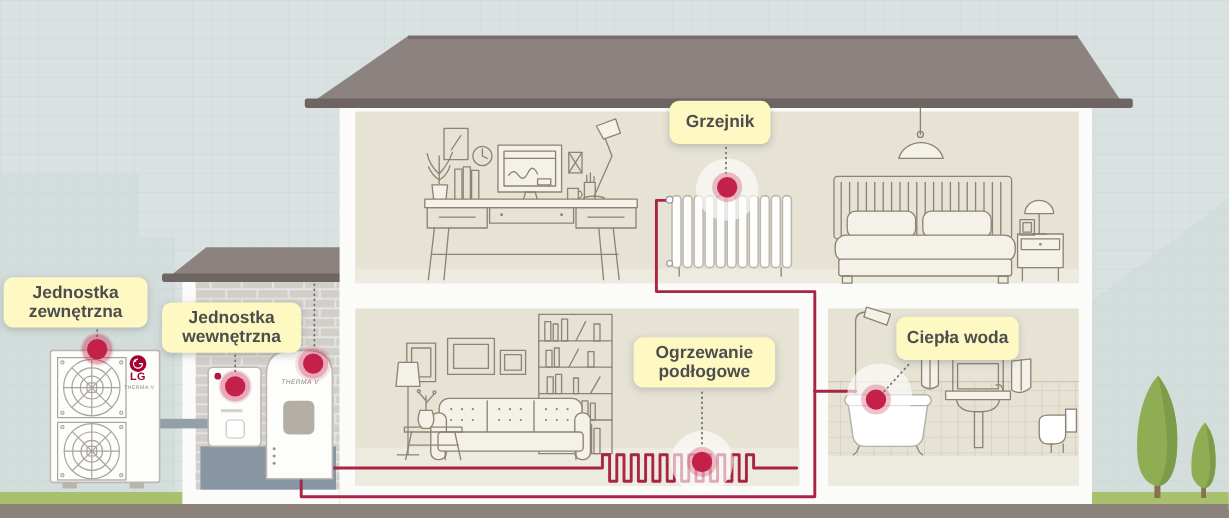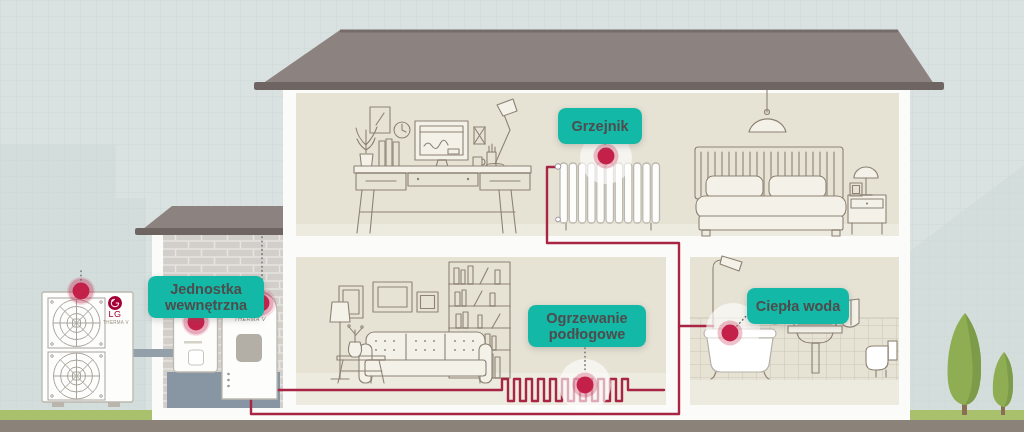"Grzejnik" .label { background: #14b8a6 -> #fef9c3; margin-top: 24px -> none }
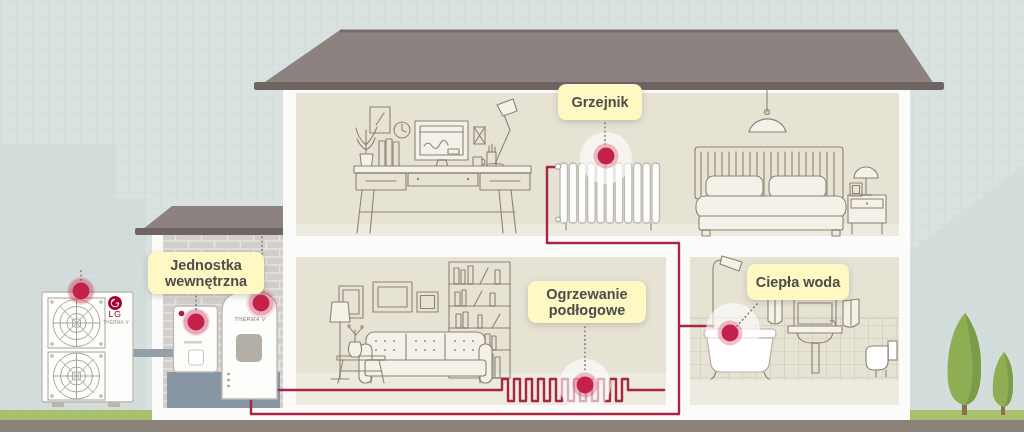"Jednostka zewnętrzna" div.label { html: none -> <div>Jednostka zewnętrzna</div> }
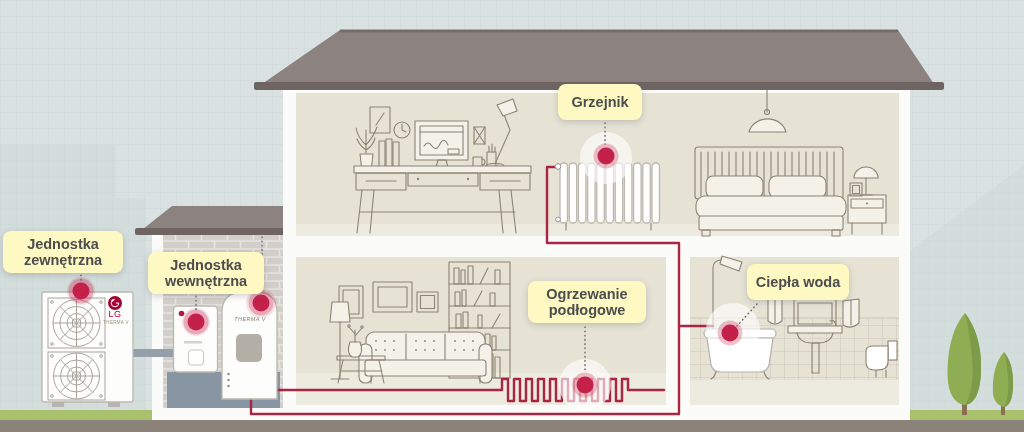"Jednostka wewnętrzna" div.label { left: 148px -> 135px }
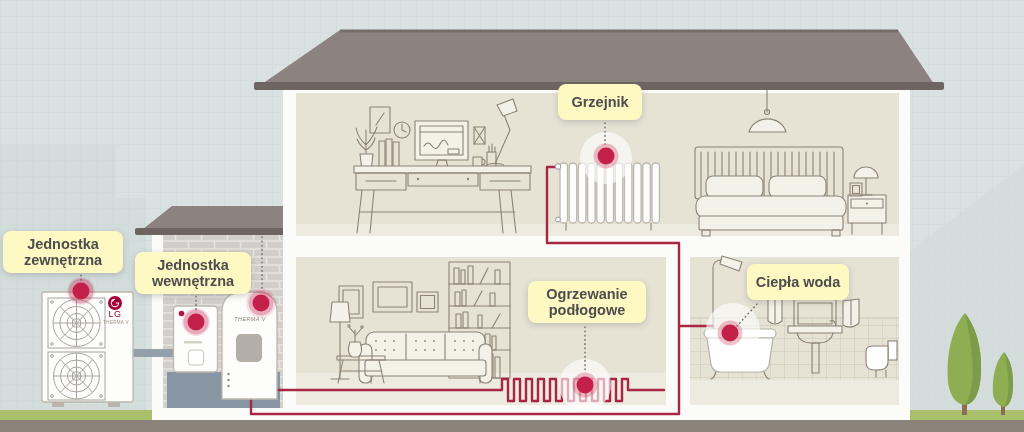"LG" .lg-word { font-weight: 400 -> 700 }
